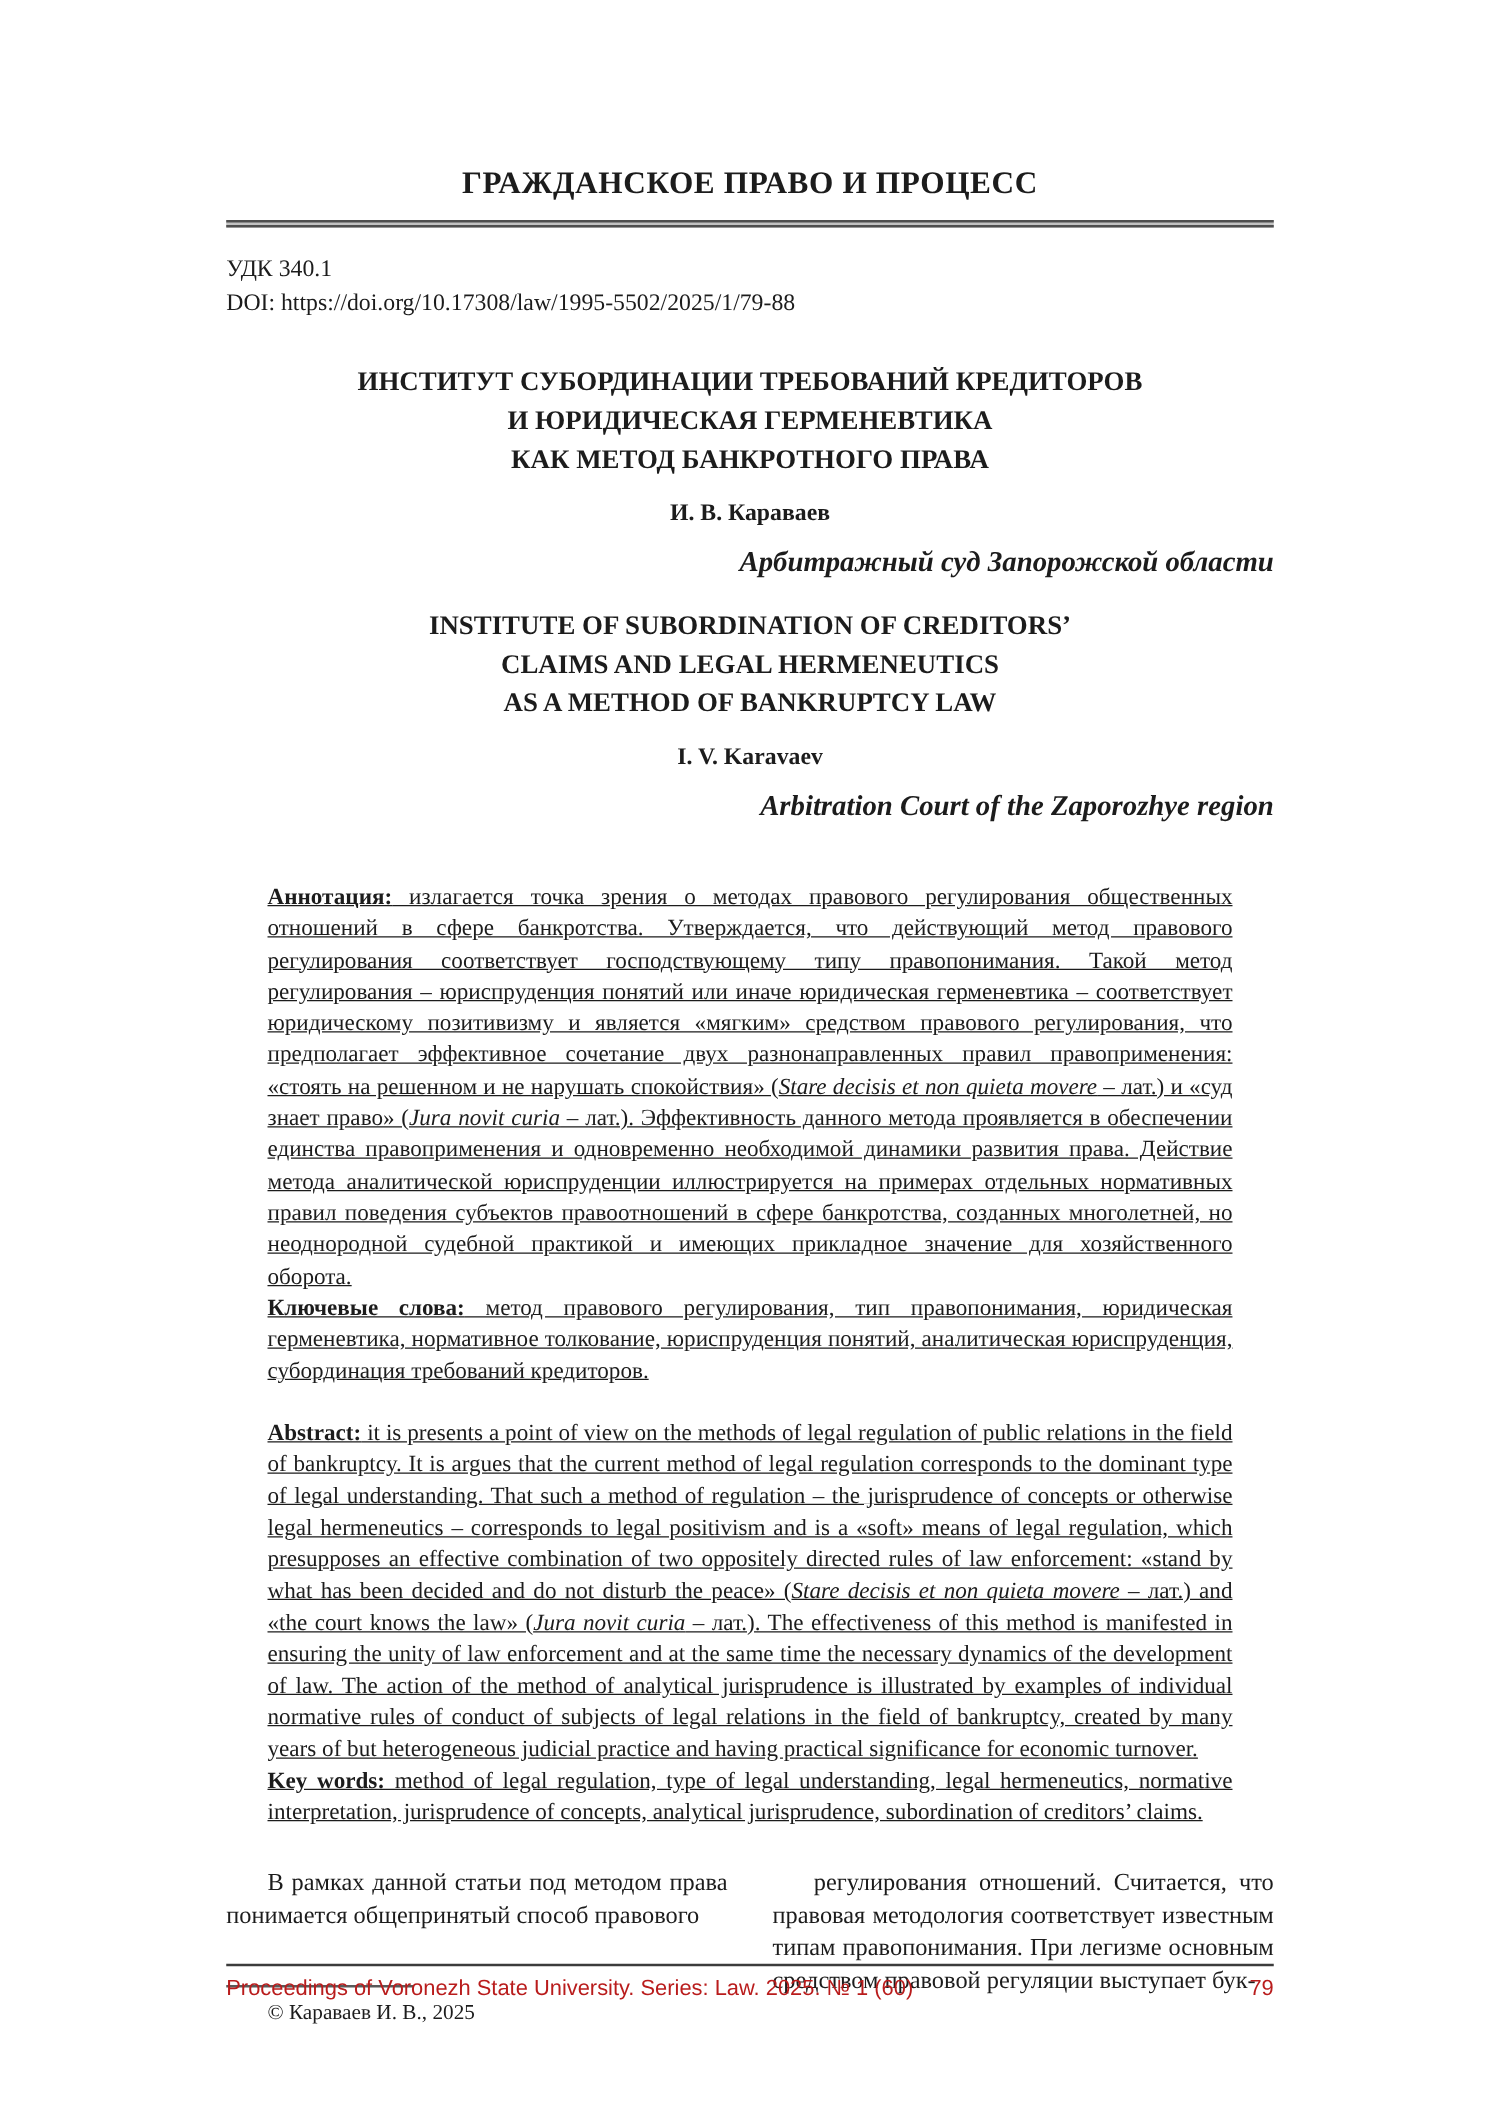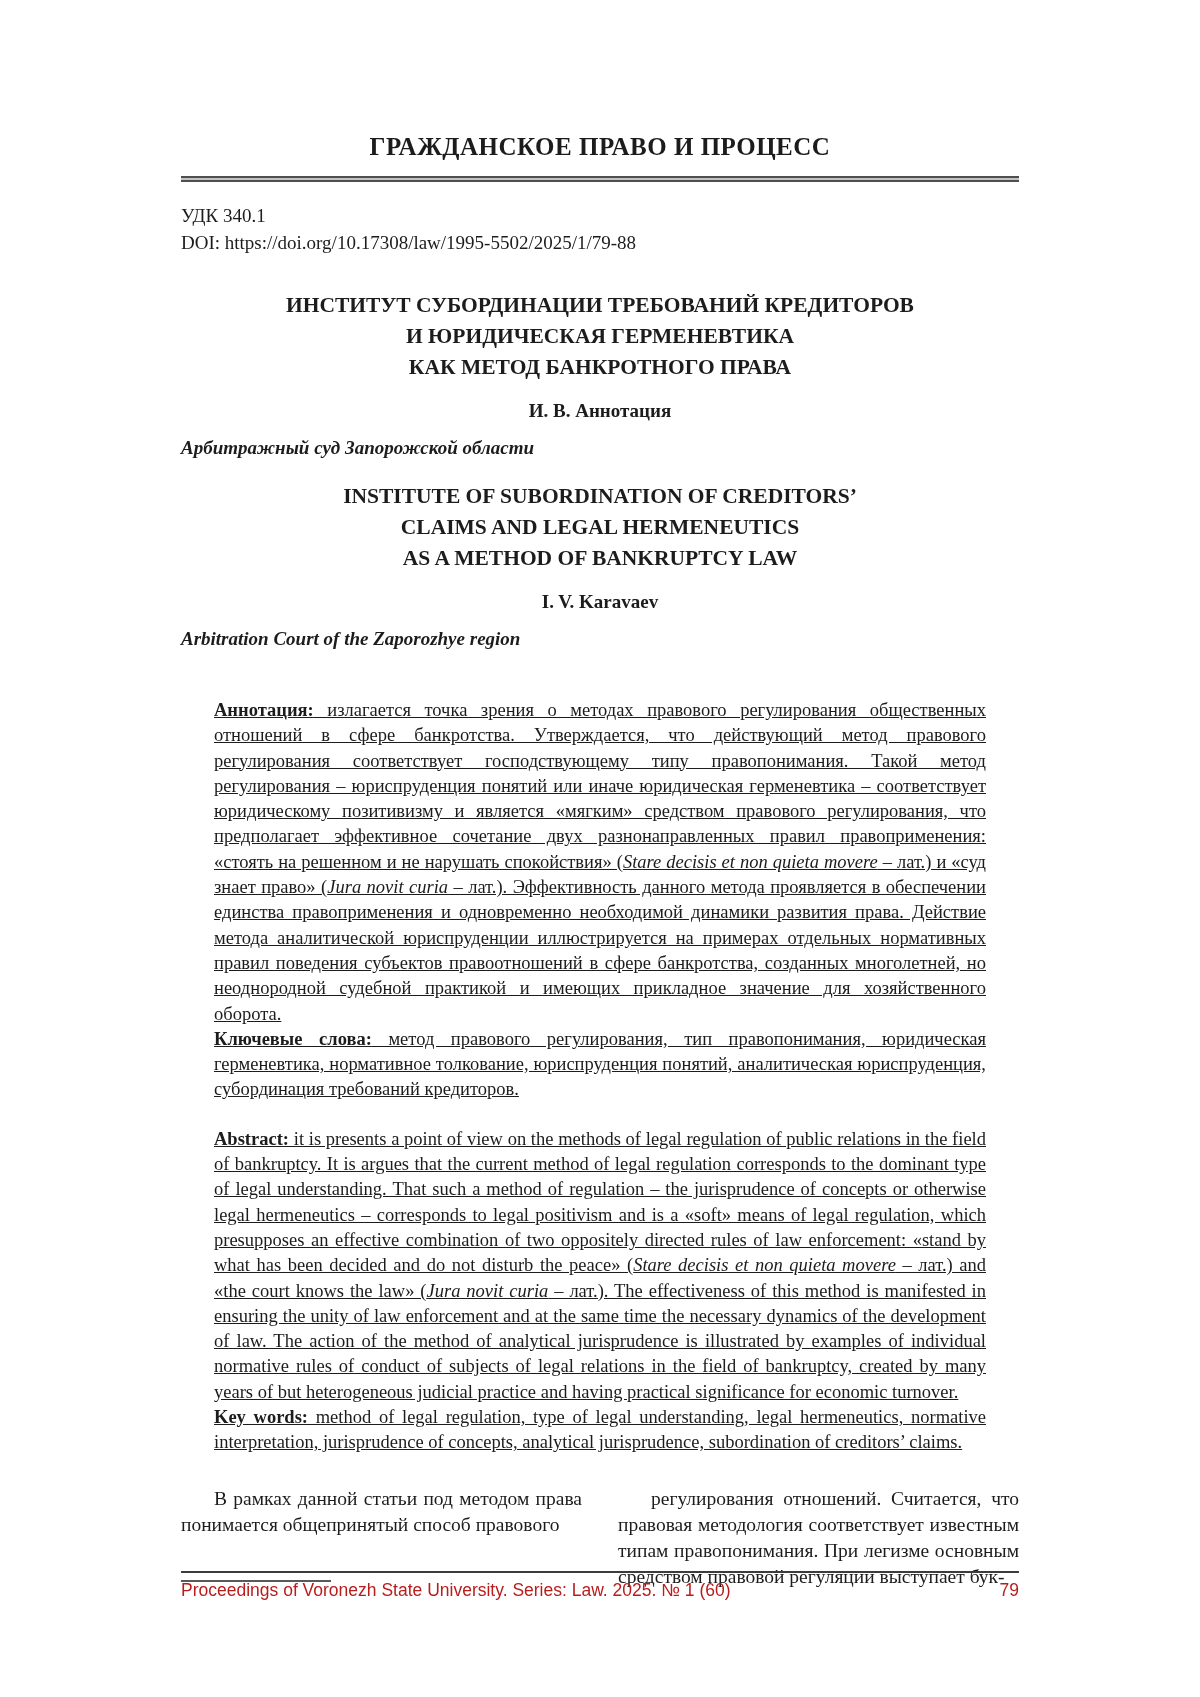"И. В. Аннотация" div.author { text: Аннотация -> Караваев }
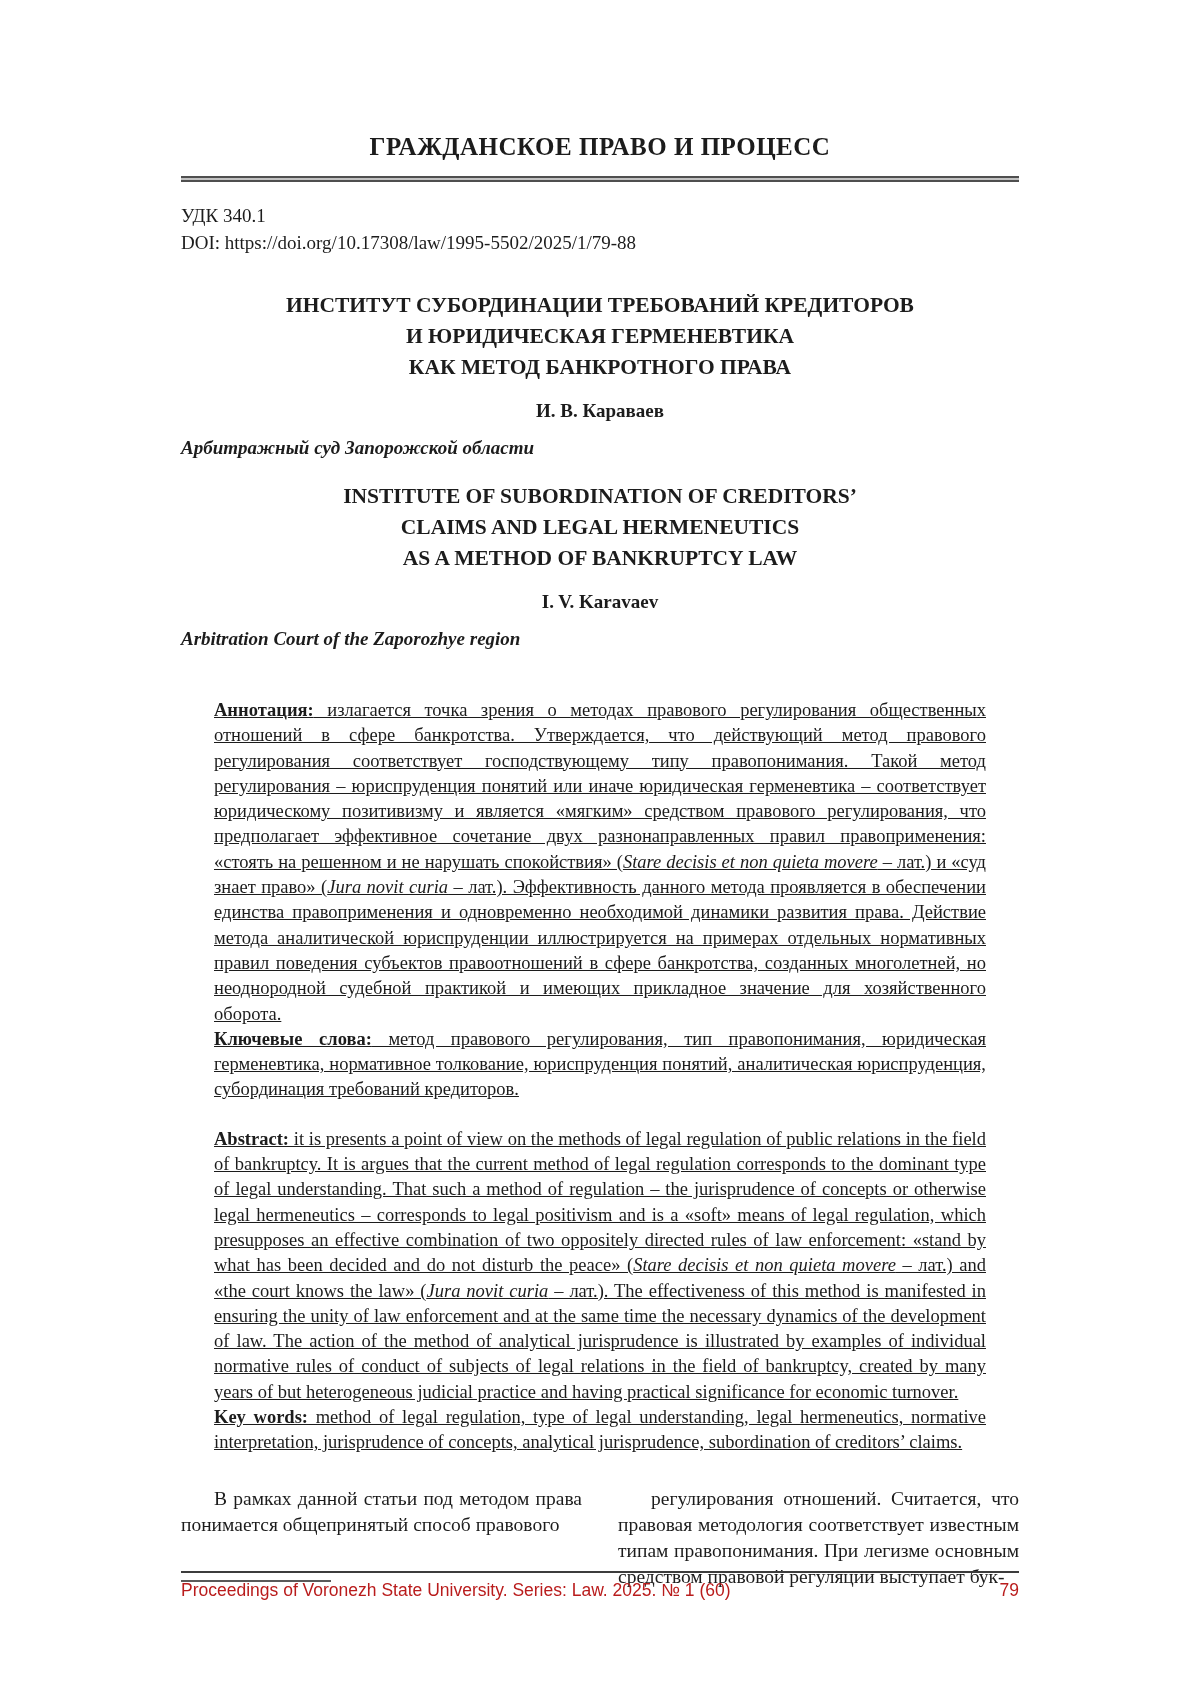"Арбитражный суд Запорожской области" .affiliation { font-size: 19px -> 23px; text-align: left -> right }
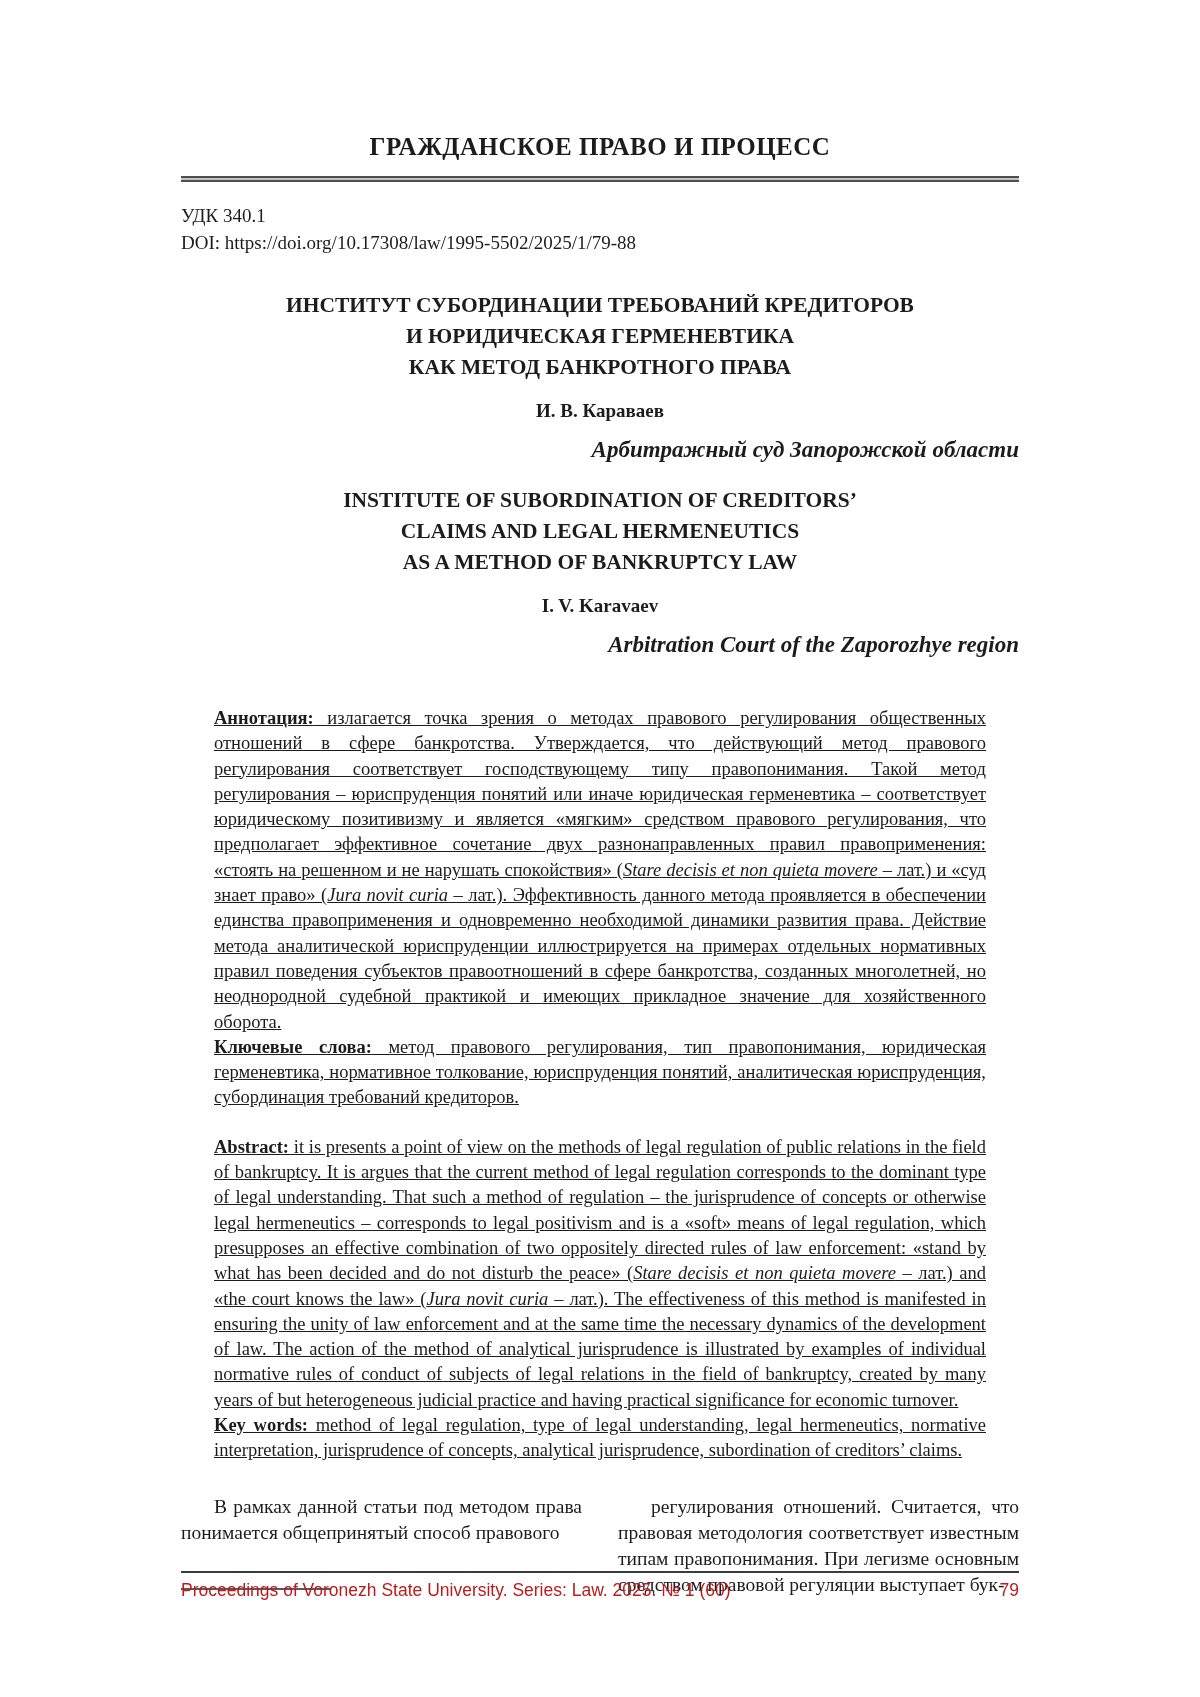"© Караваев И. В., 2025" div.footnote-text { html: none -> <div>© Караваев И. В., 2025</div> }
